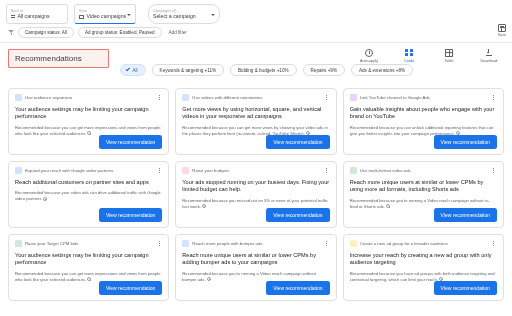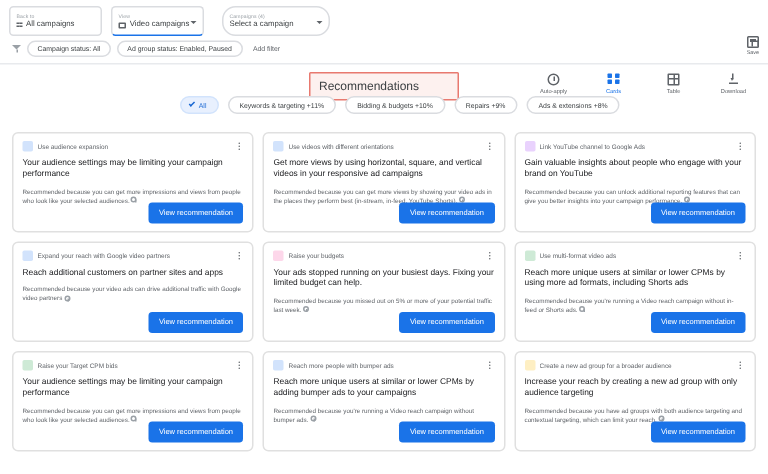"Recommendations" .titlerow { text-align: center -> none }
